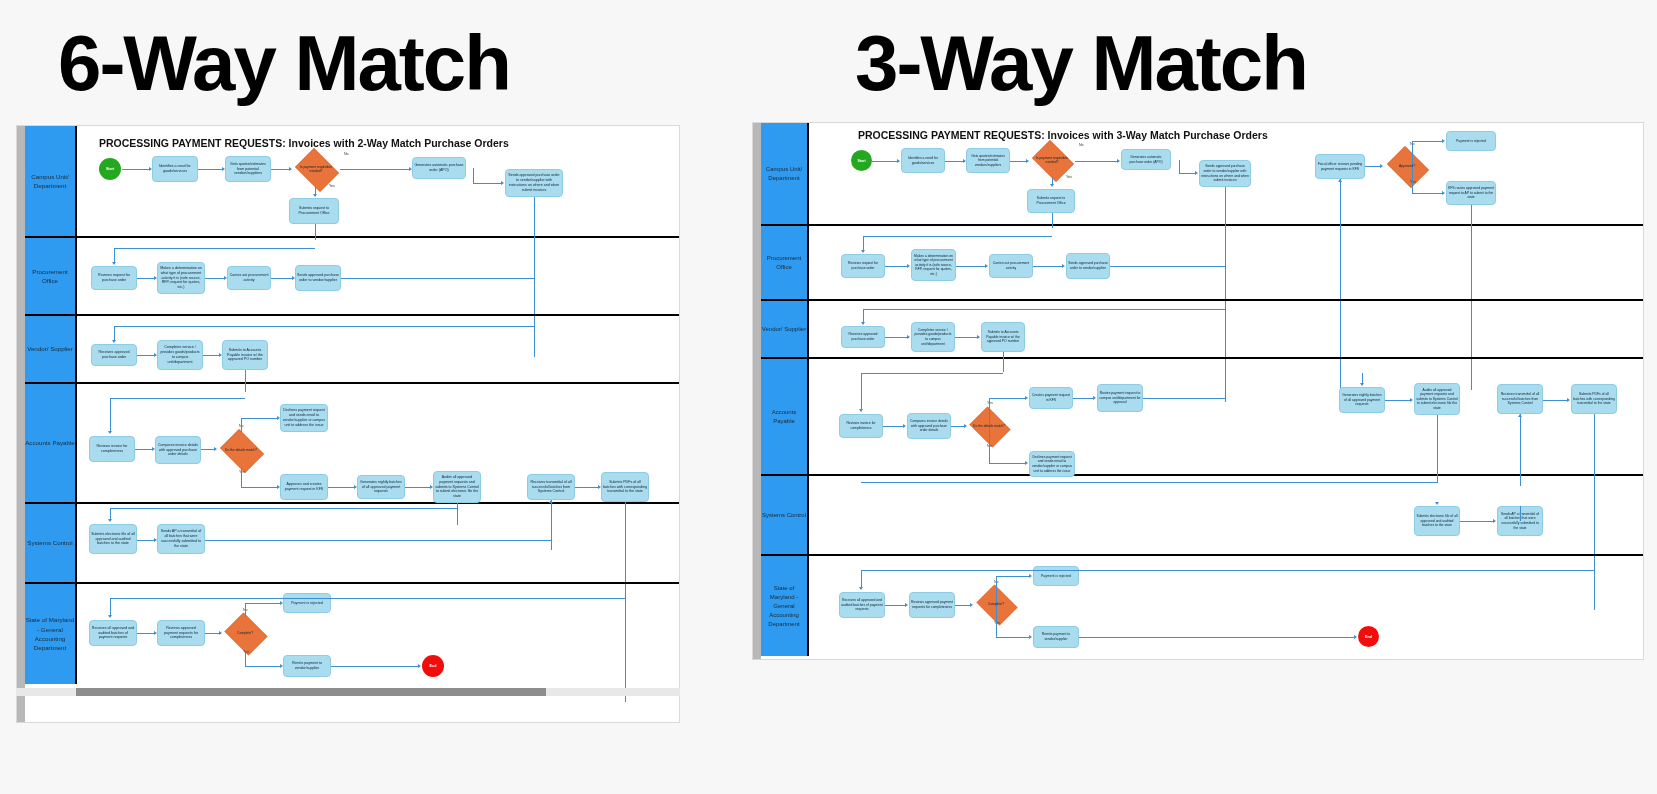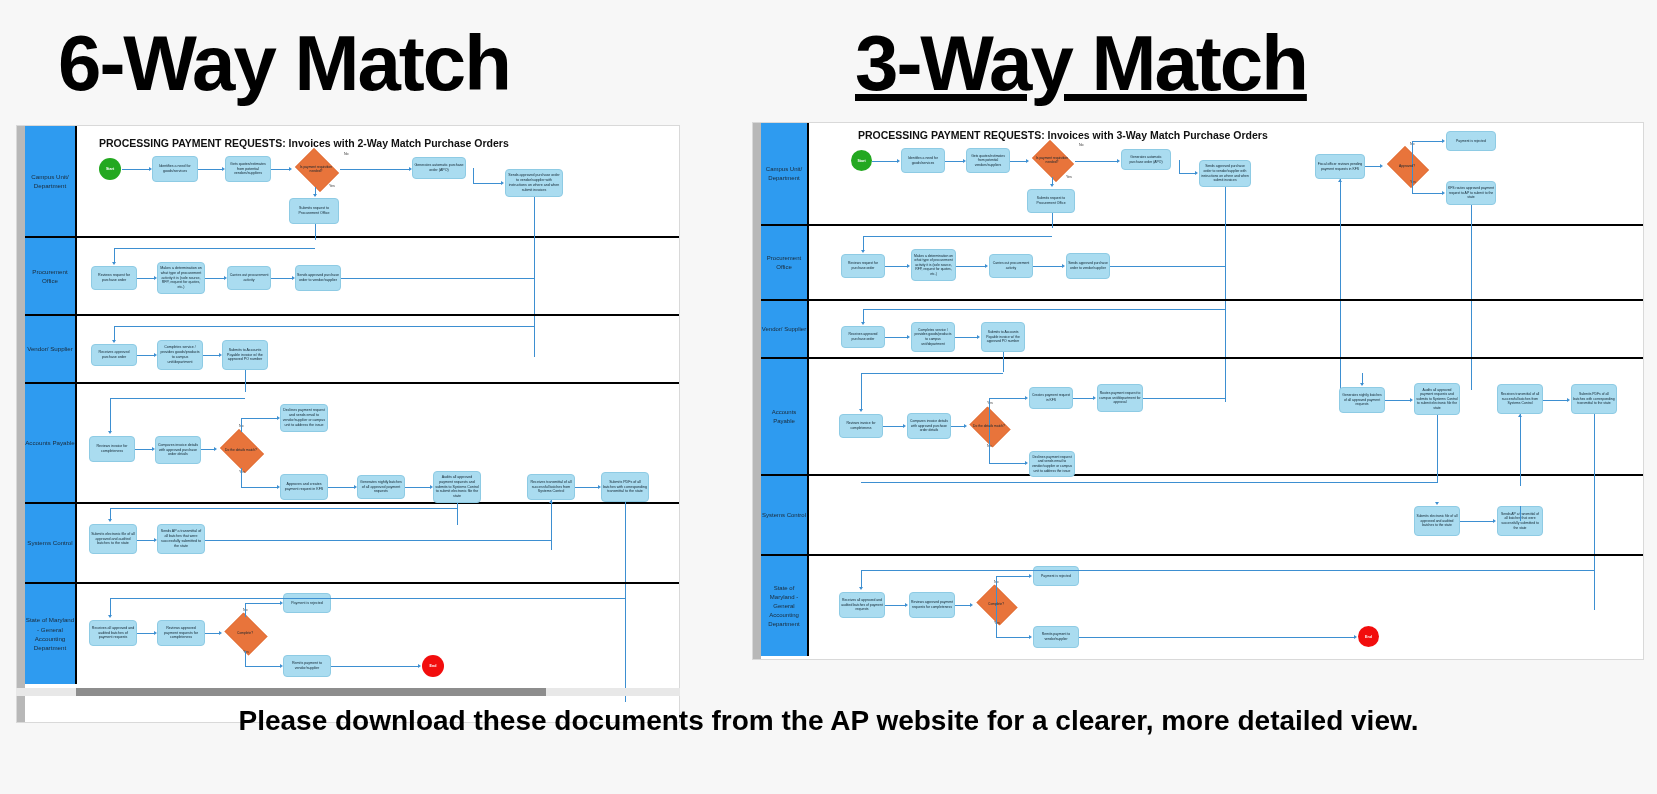"3-Way Match" #title-right { text-decoration: underline -> none }
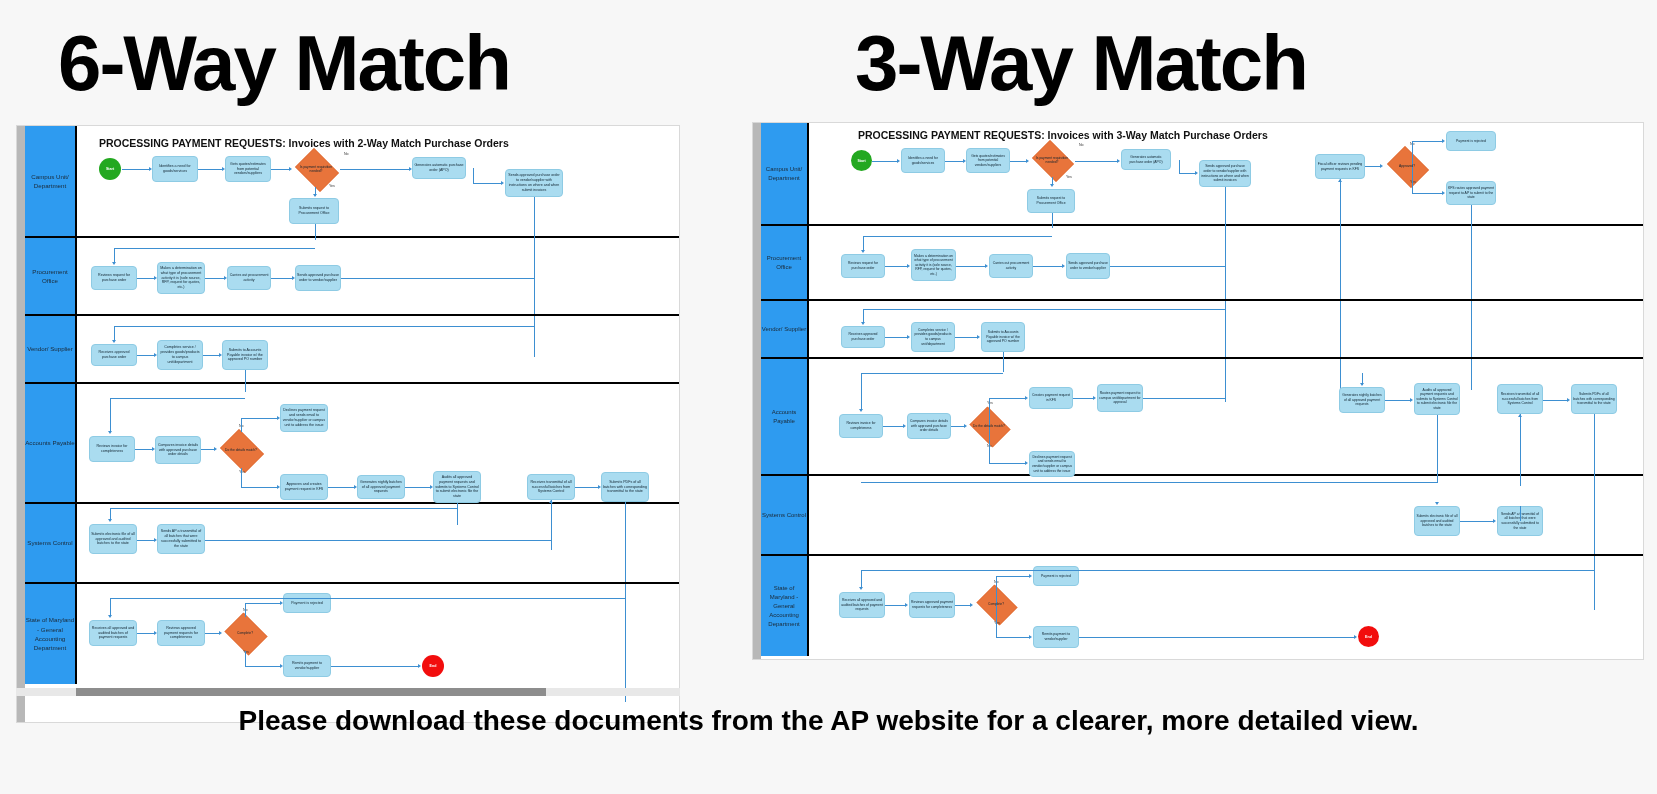"Please download these documents from" div.caption { html: <div>Please download these documents from the AP website for a clearer, more detailed view.</div> -> none }
